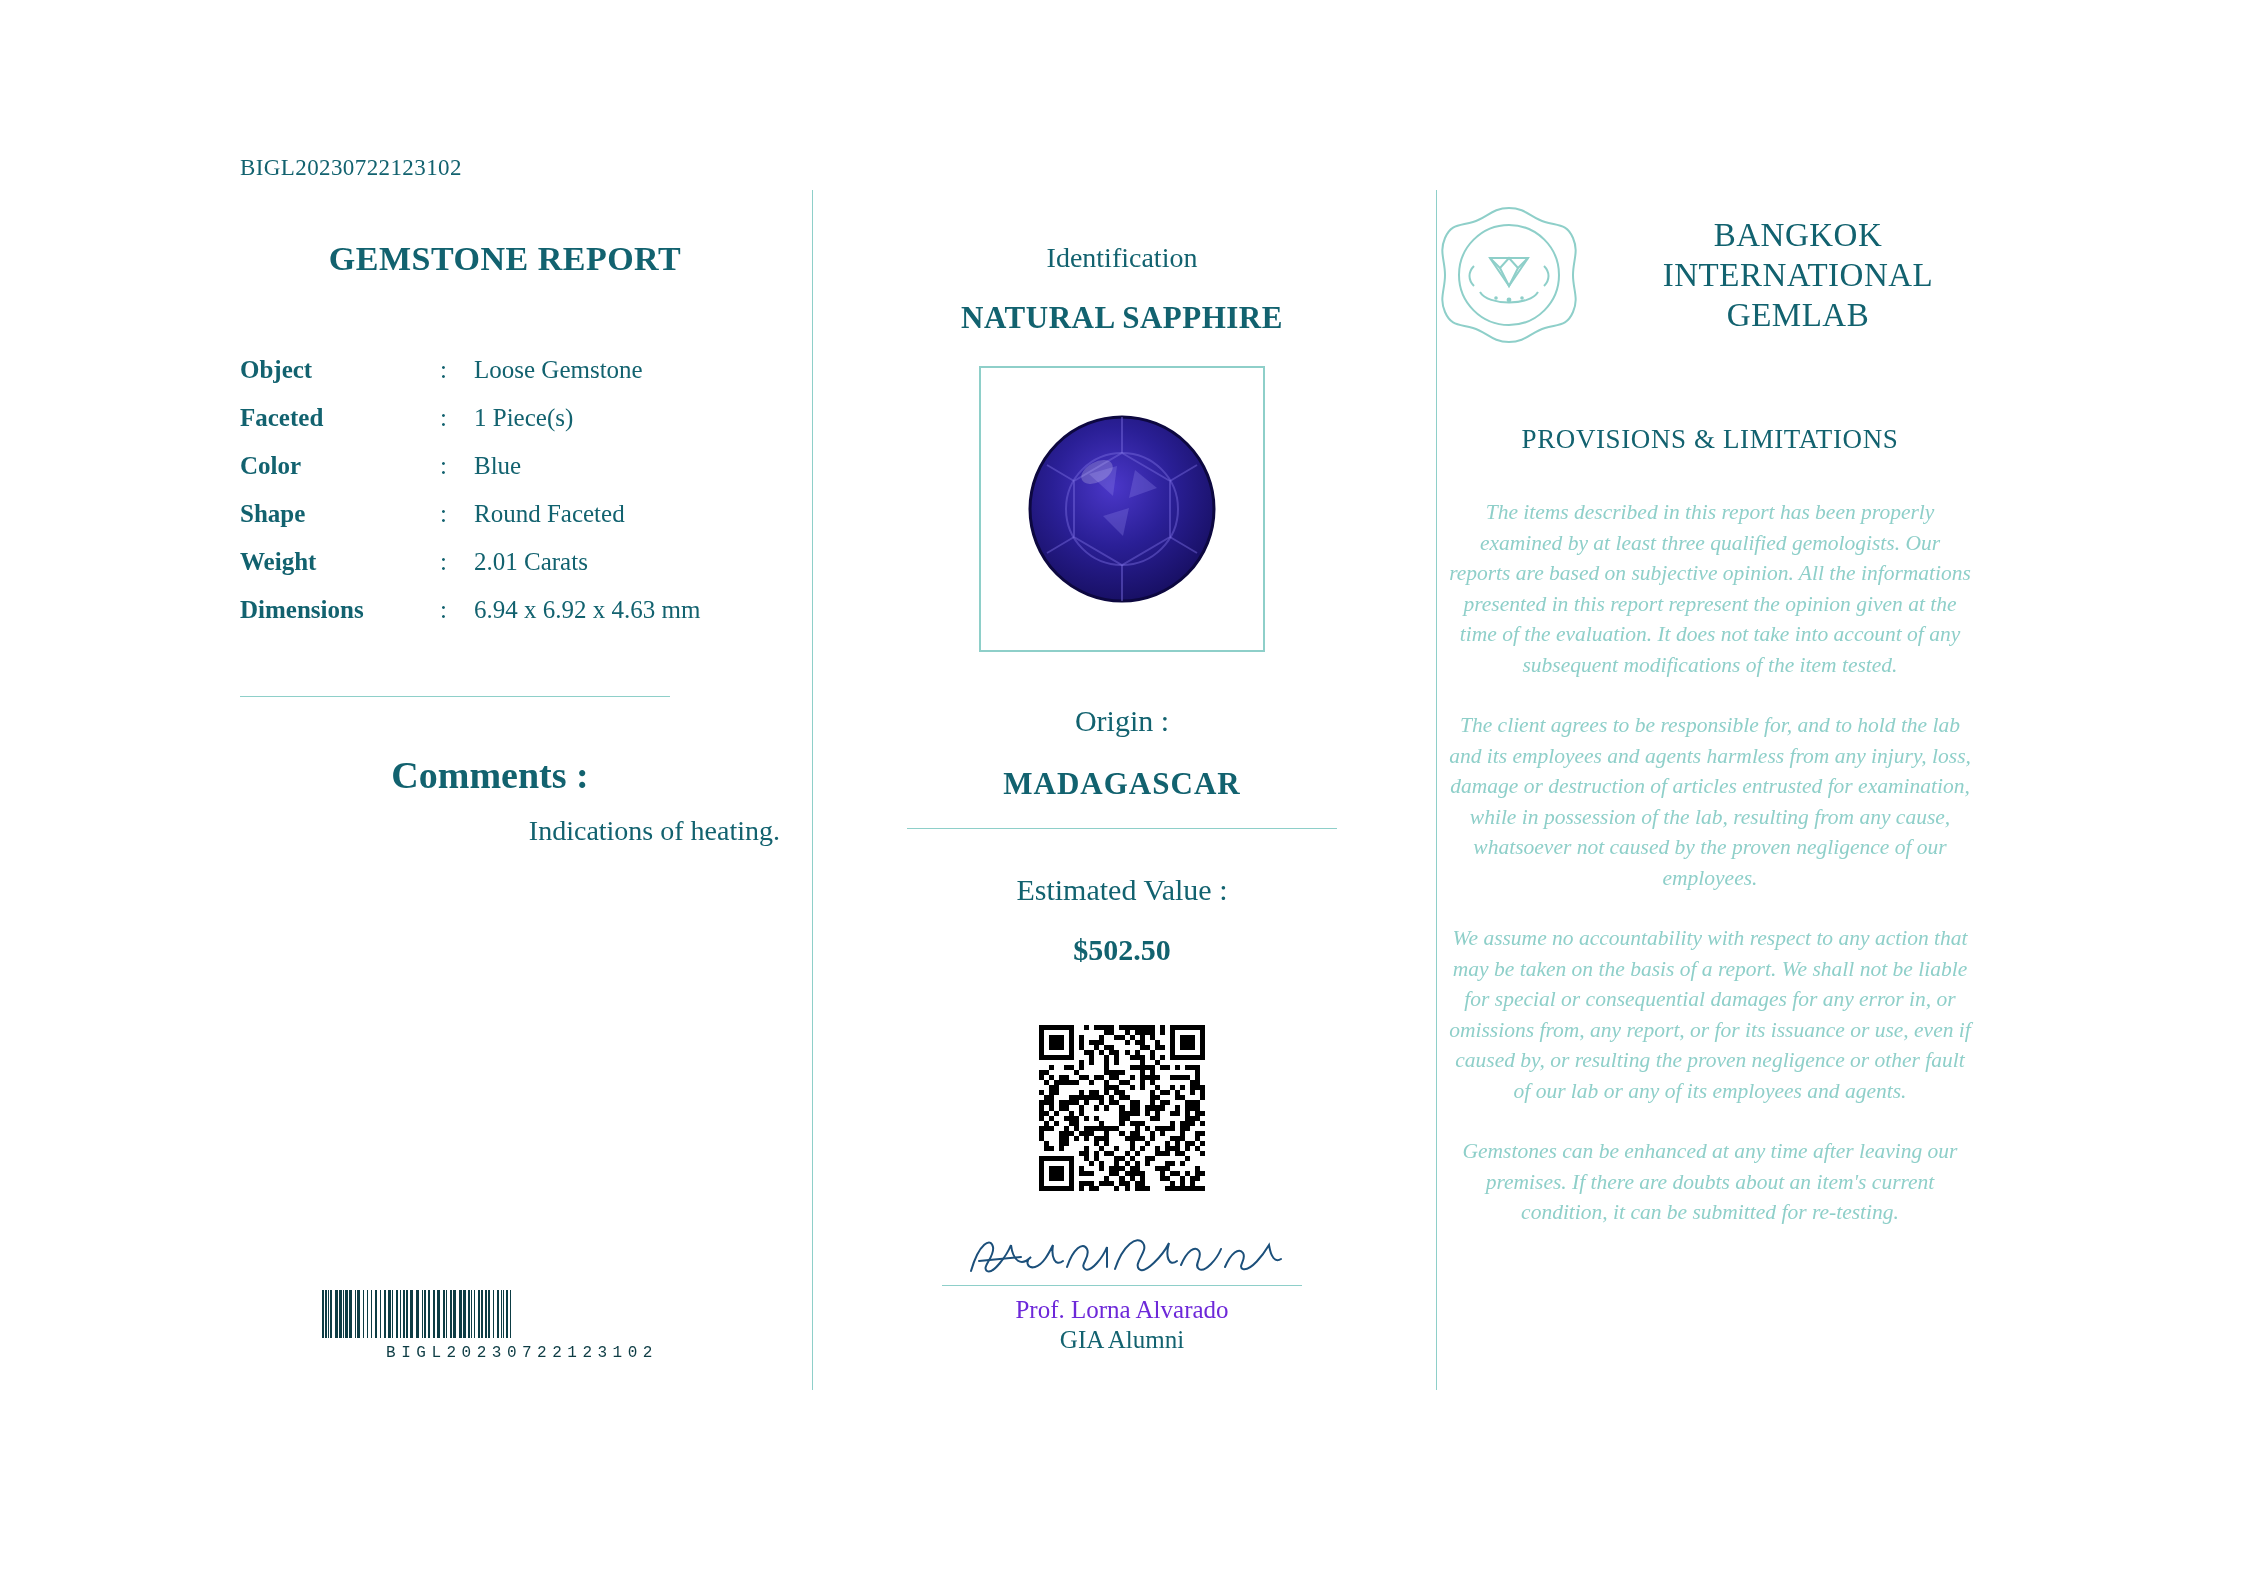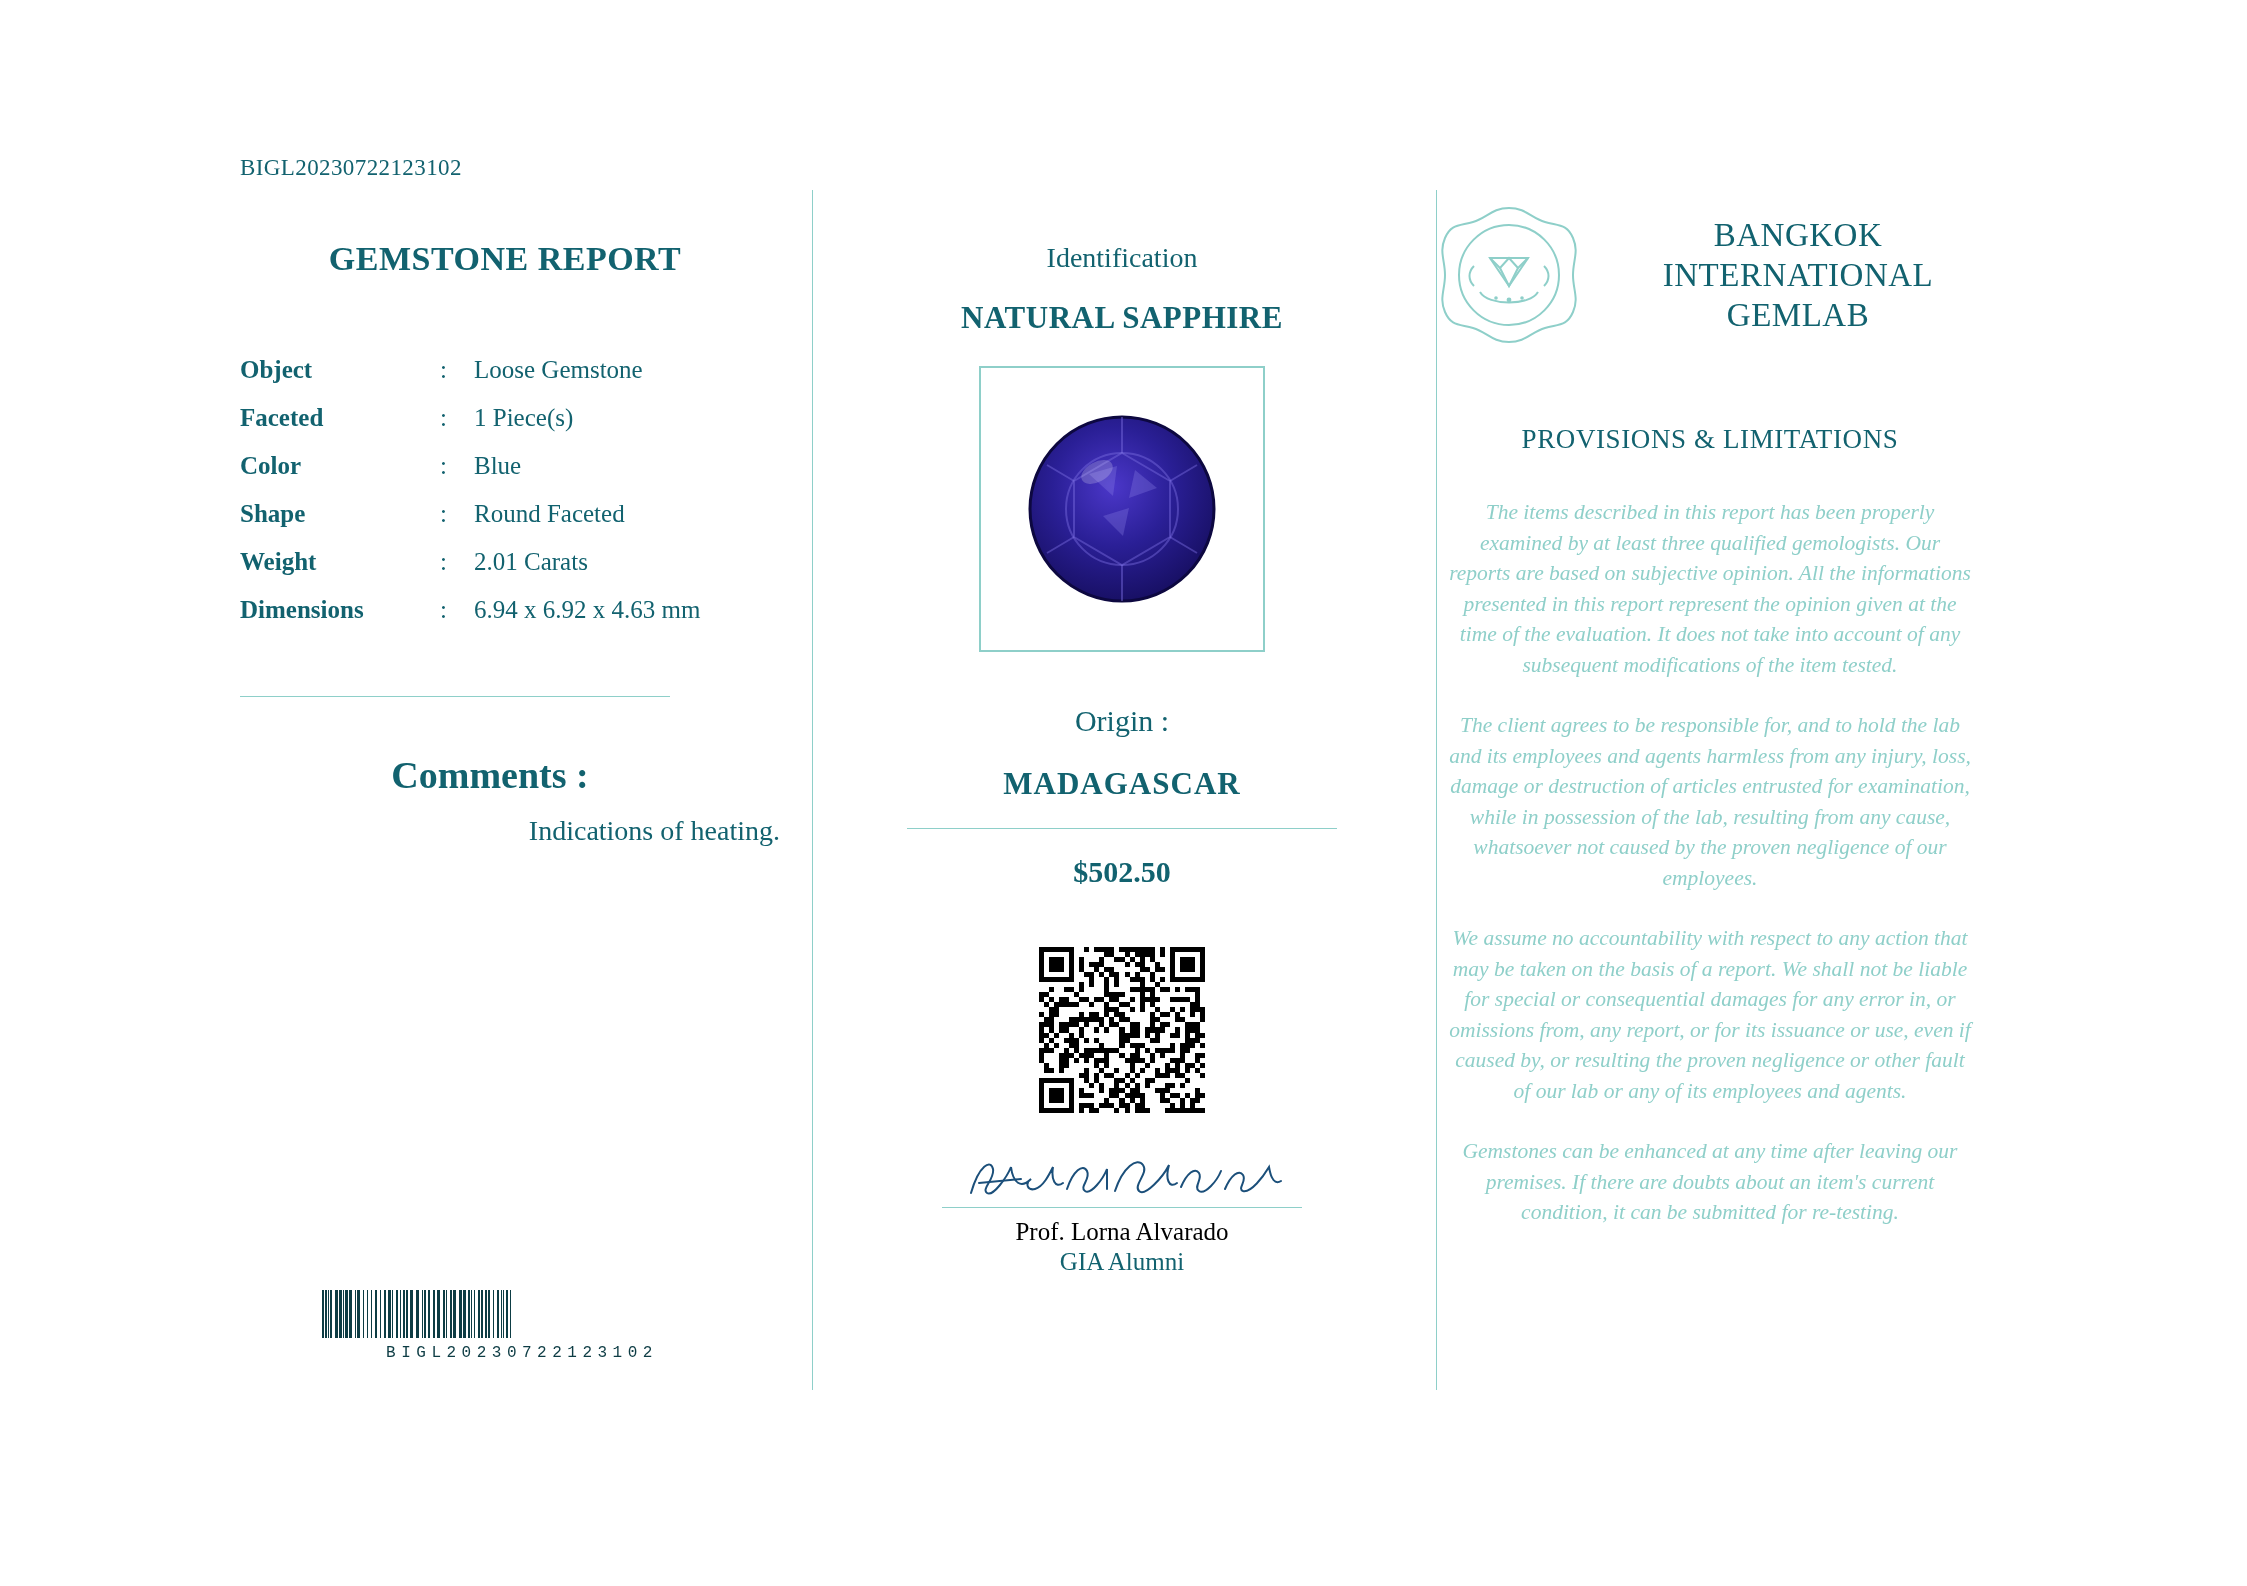"Estimated Value :" div.mid-value-label { html: none -> <div>Estimated Value :</div> }
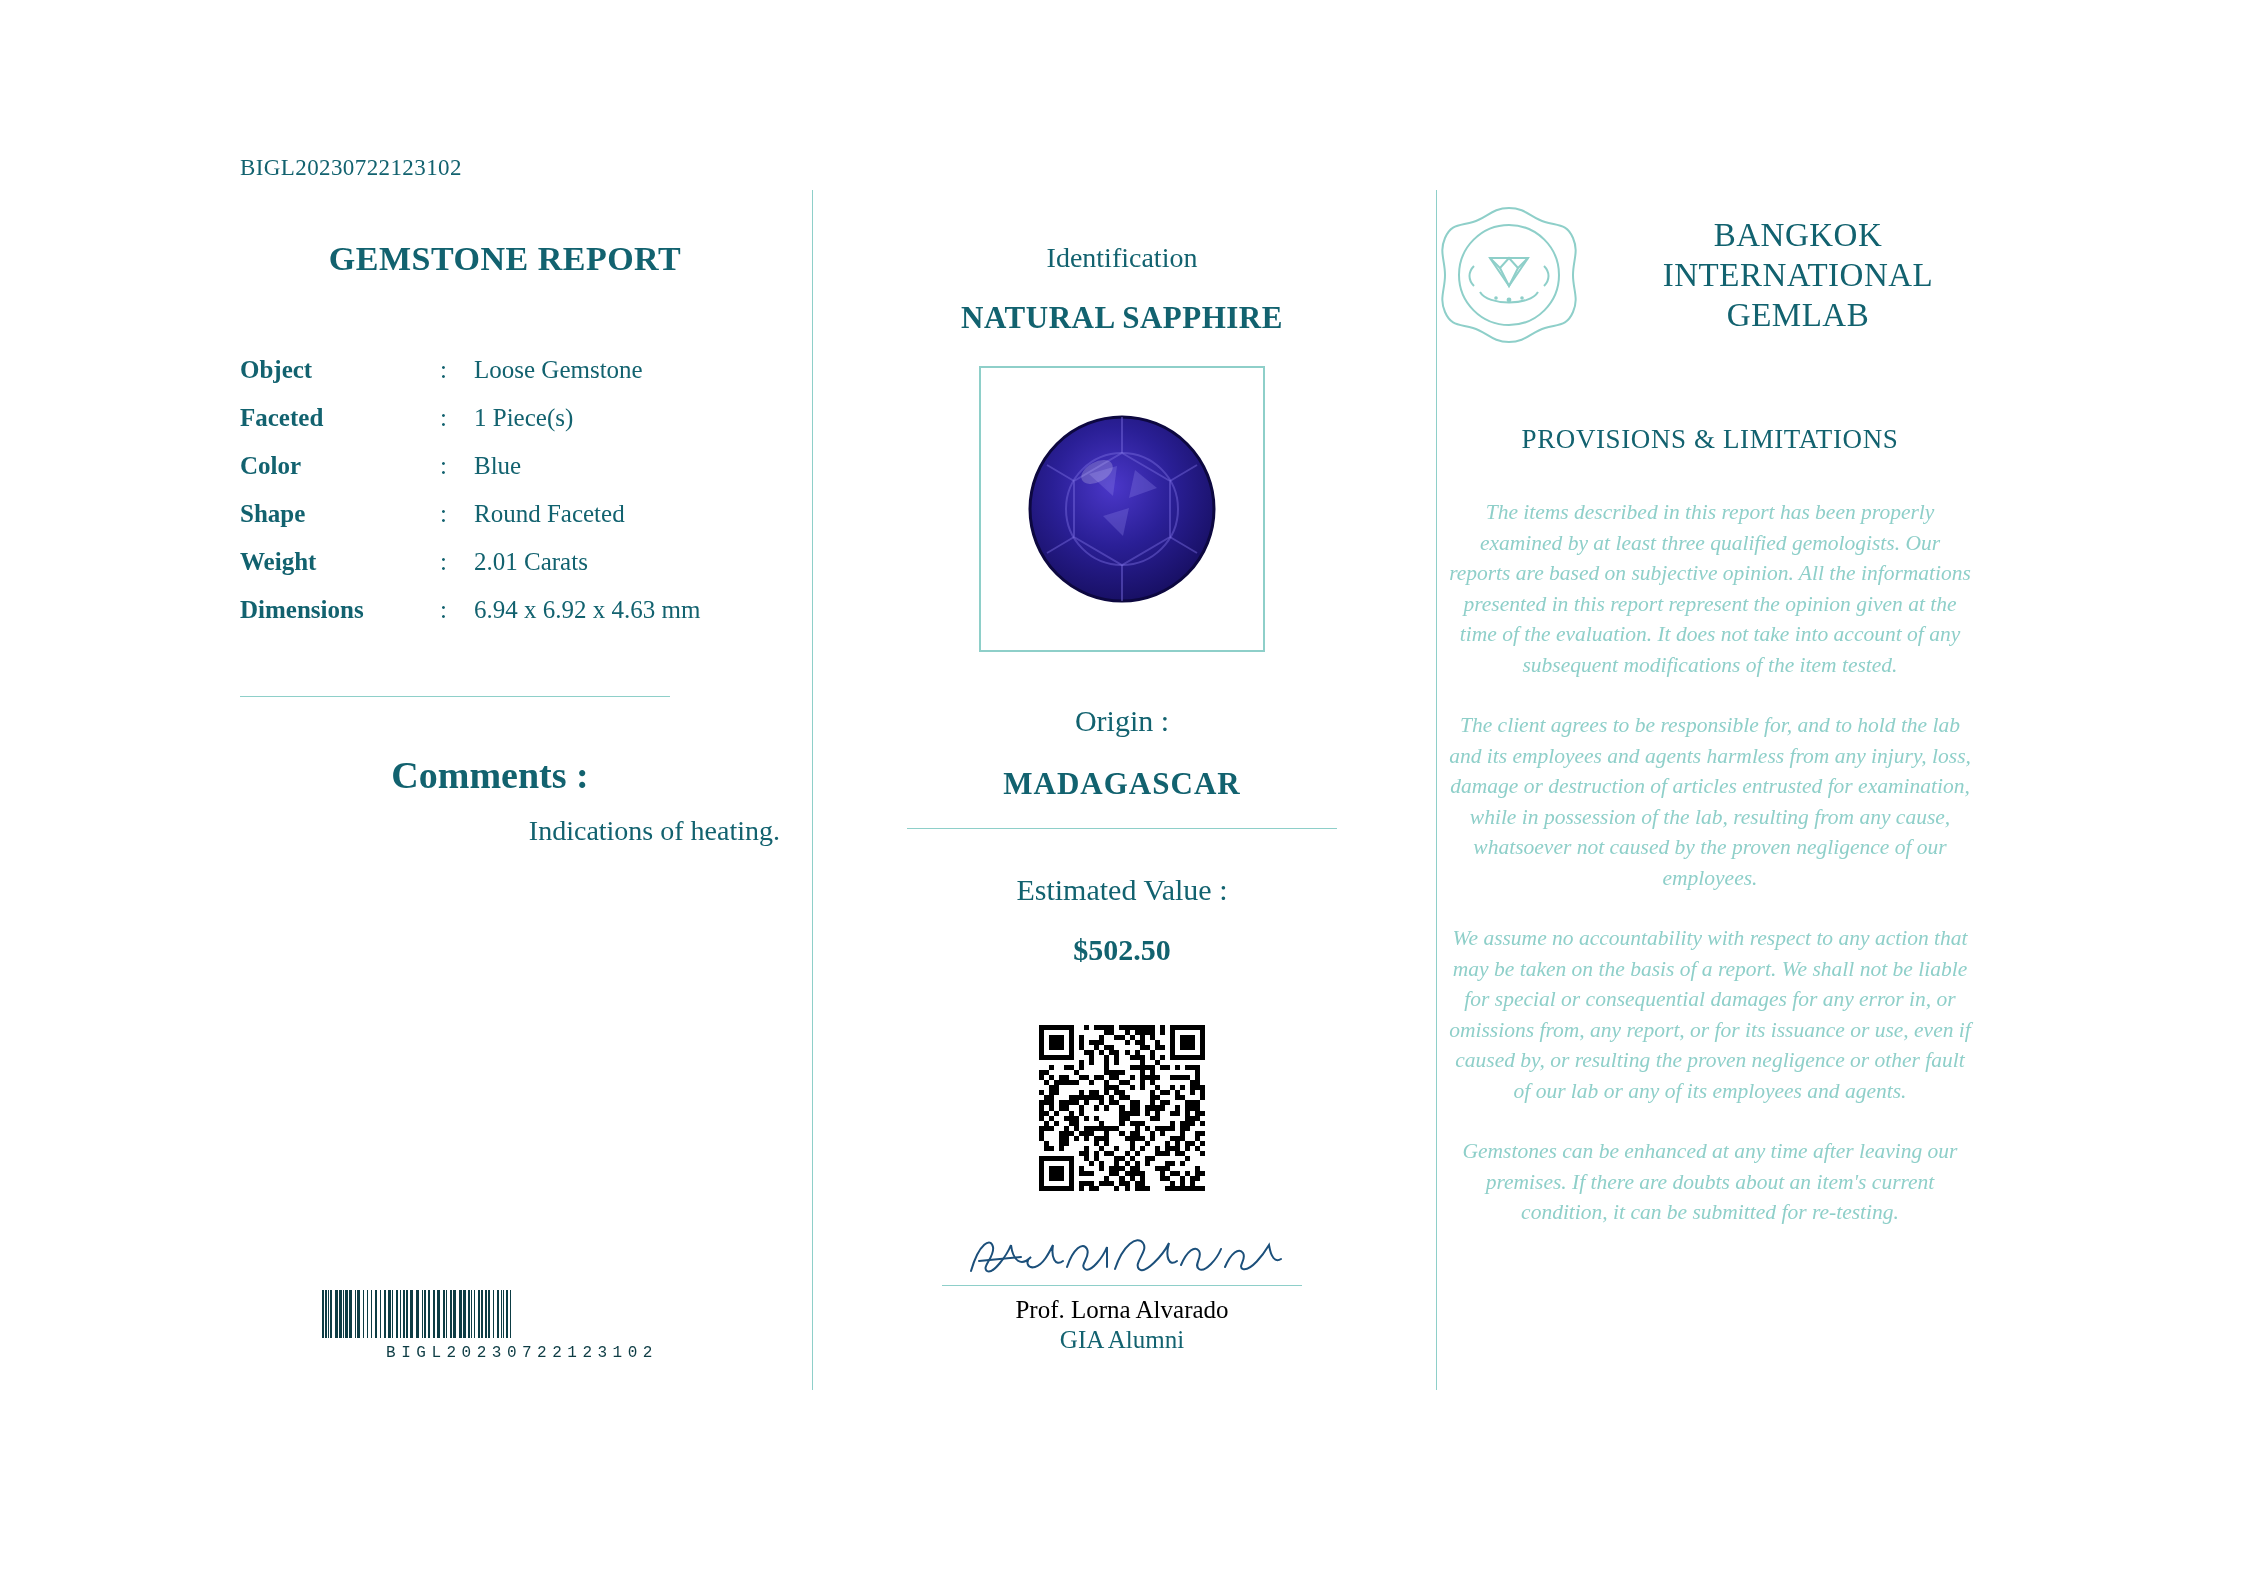"Prof. Lorna Alvarado" .sig-name { color: #000000 -> #6d28d9 }
